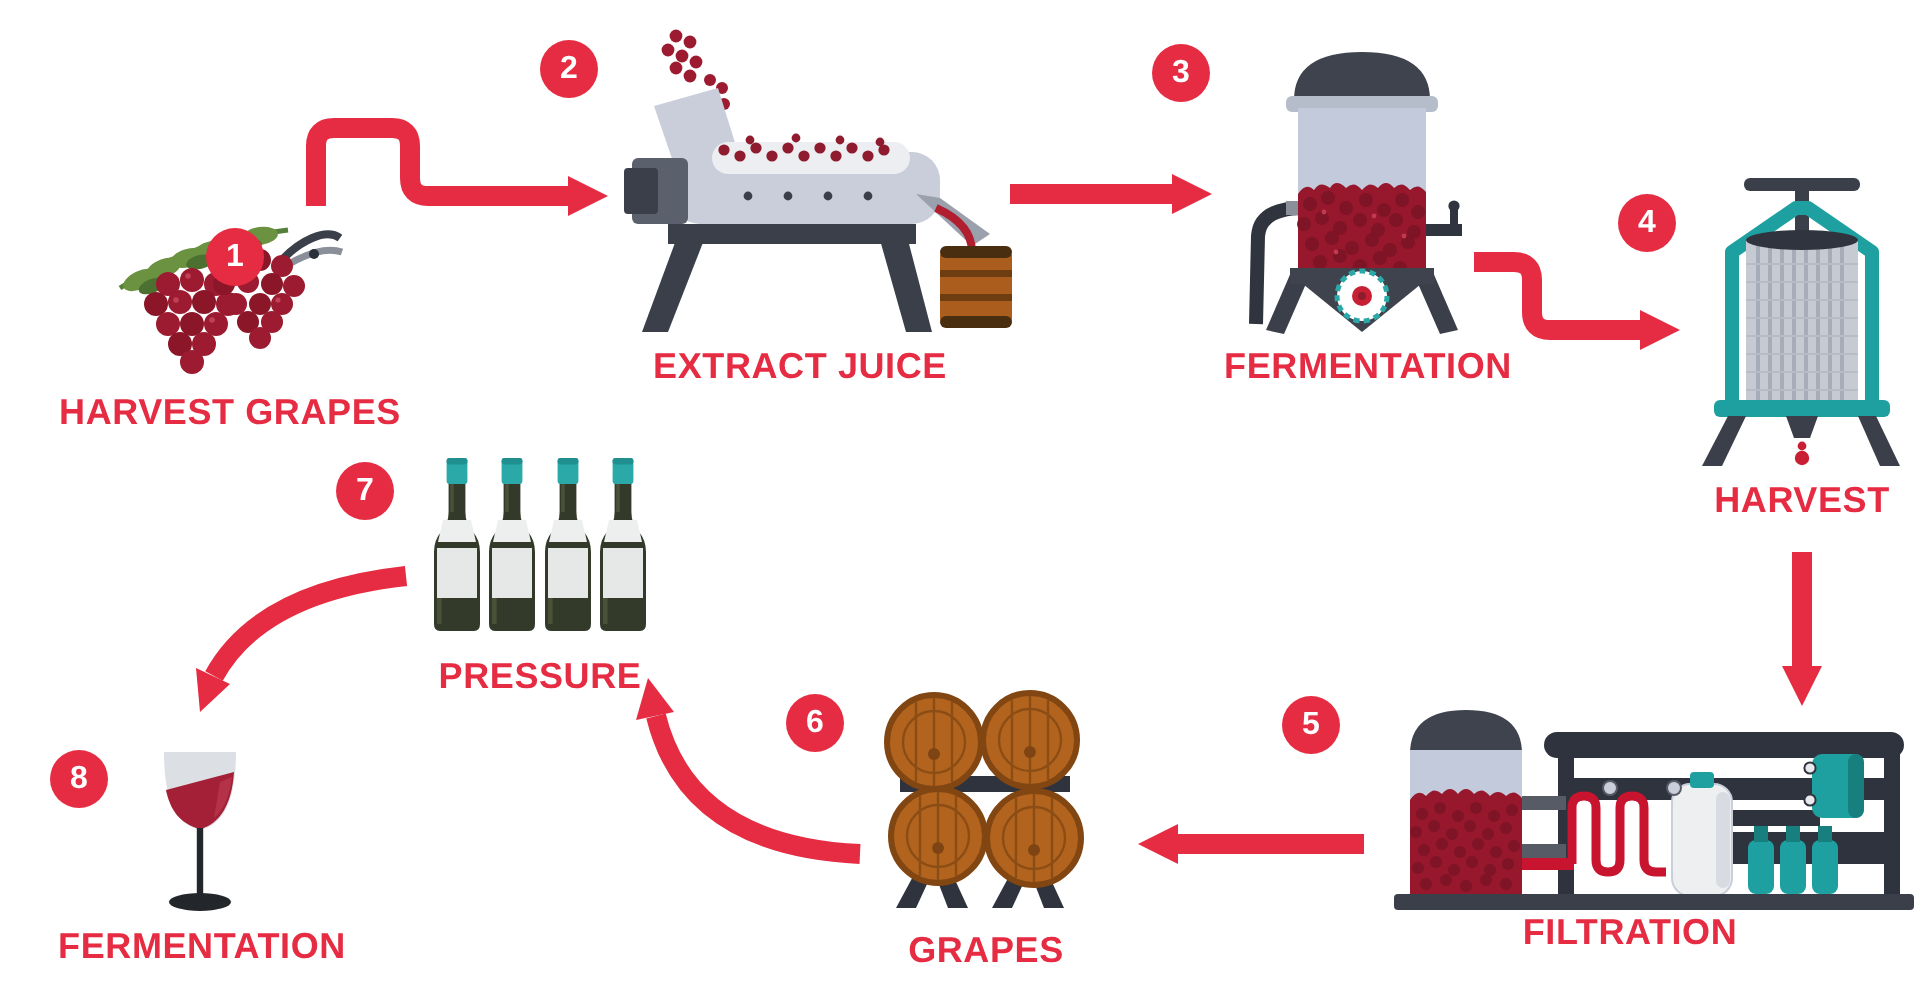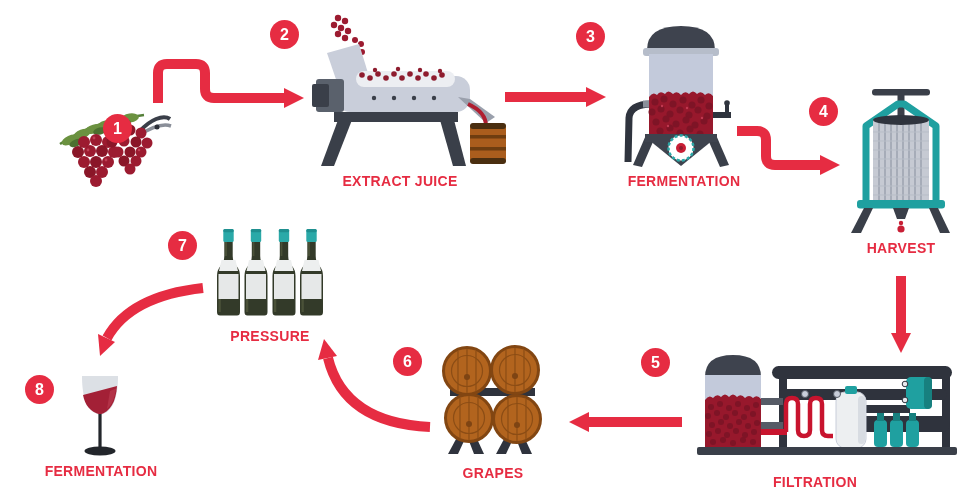"EXTRACT JUICE" .step-label { font-size: 14px -> 18px }
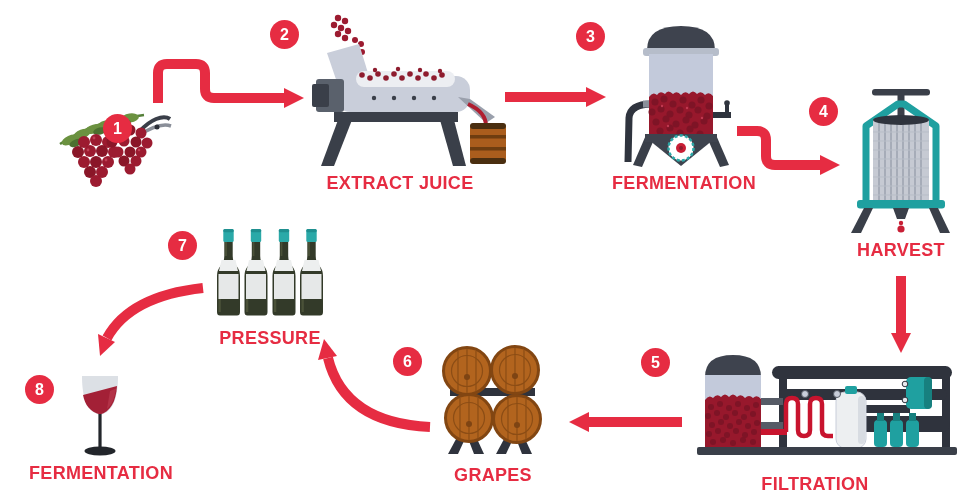"HARVEST GRAPES" div.step-label { html: none -> <div>HARVEST GRAPES</div> }
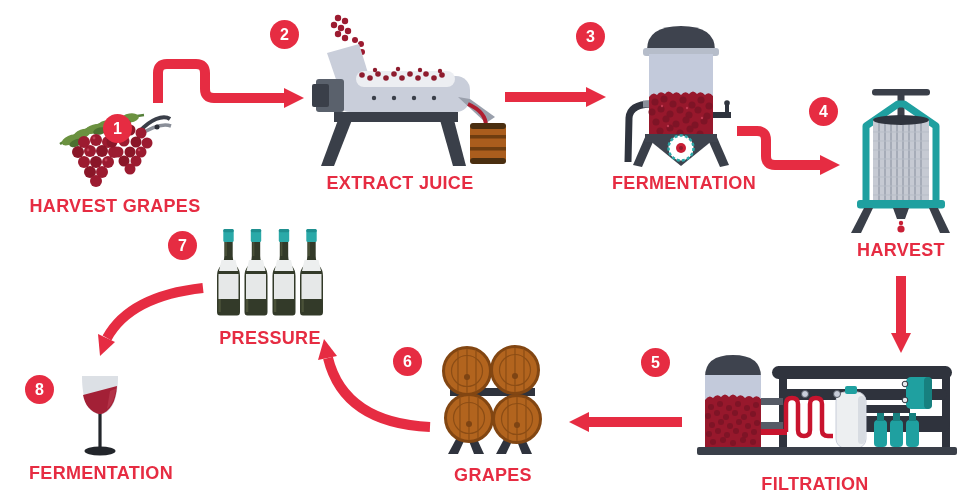"FILTRATION" div.step-label { top: 474px -> 456px }
